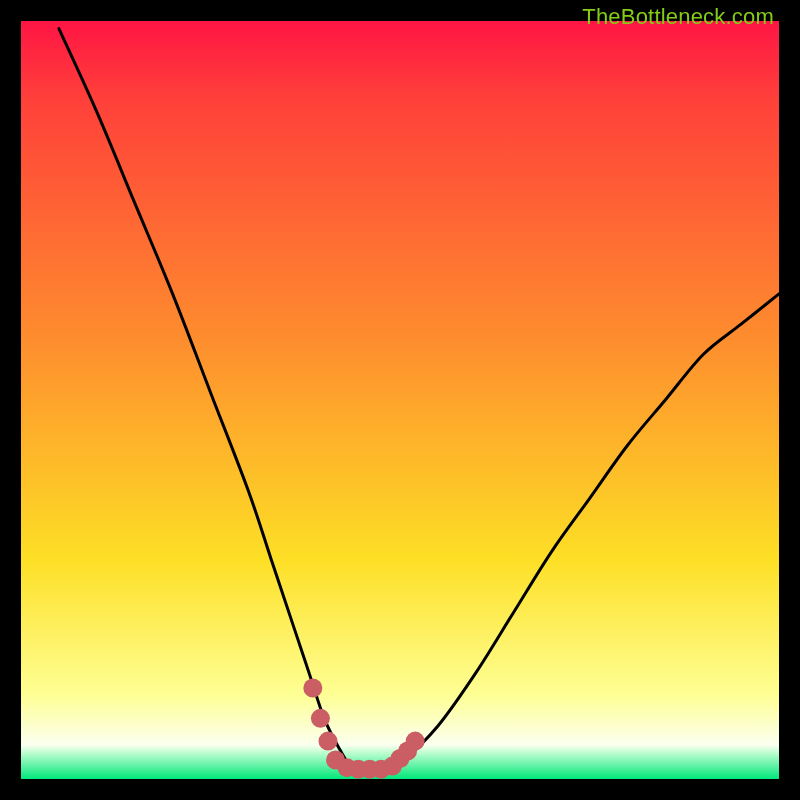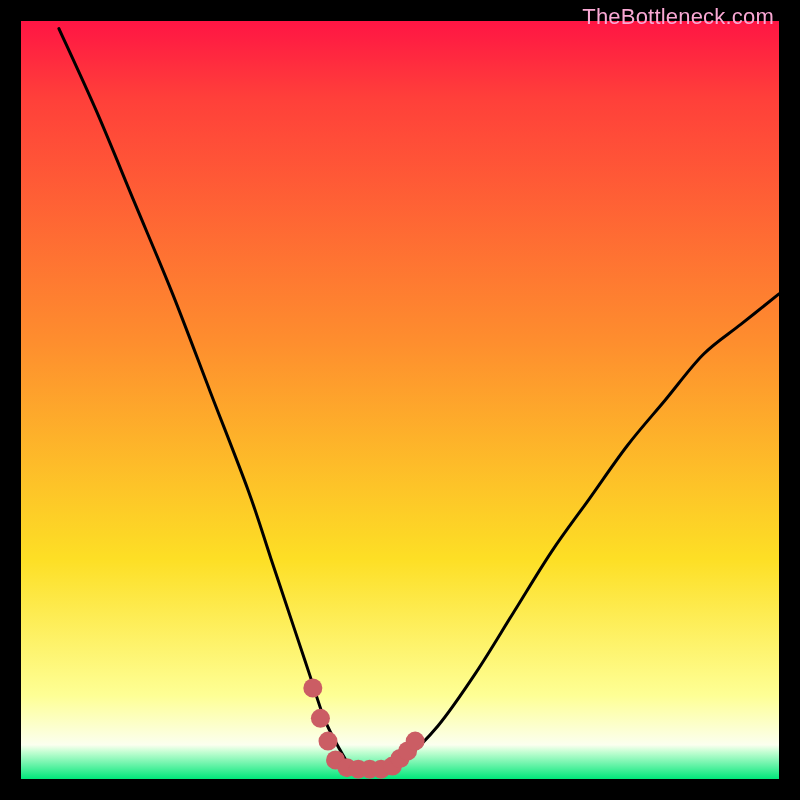"TheBottleneck.com" .watermark { color: #f9a8d4 -> #84cc16 }
